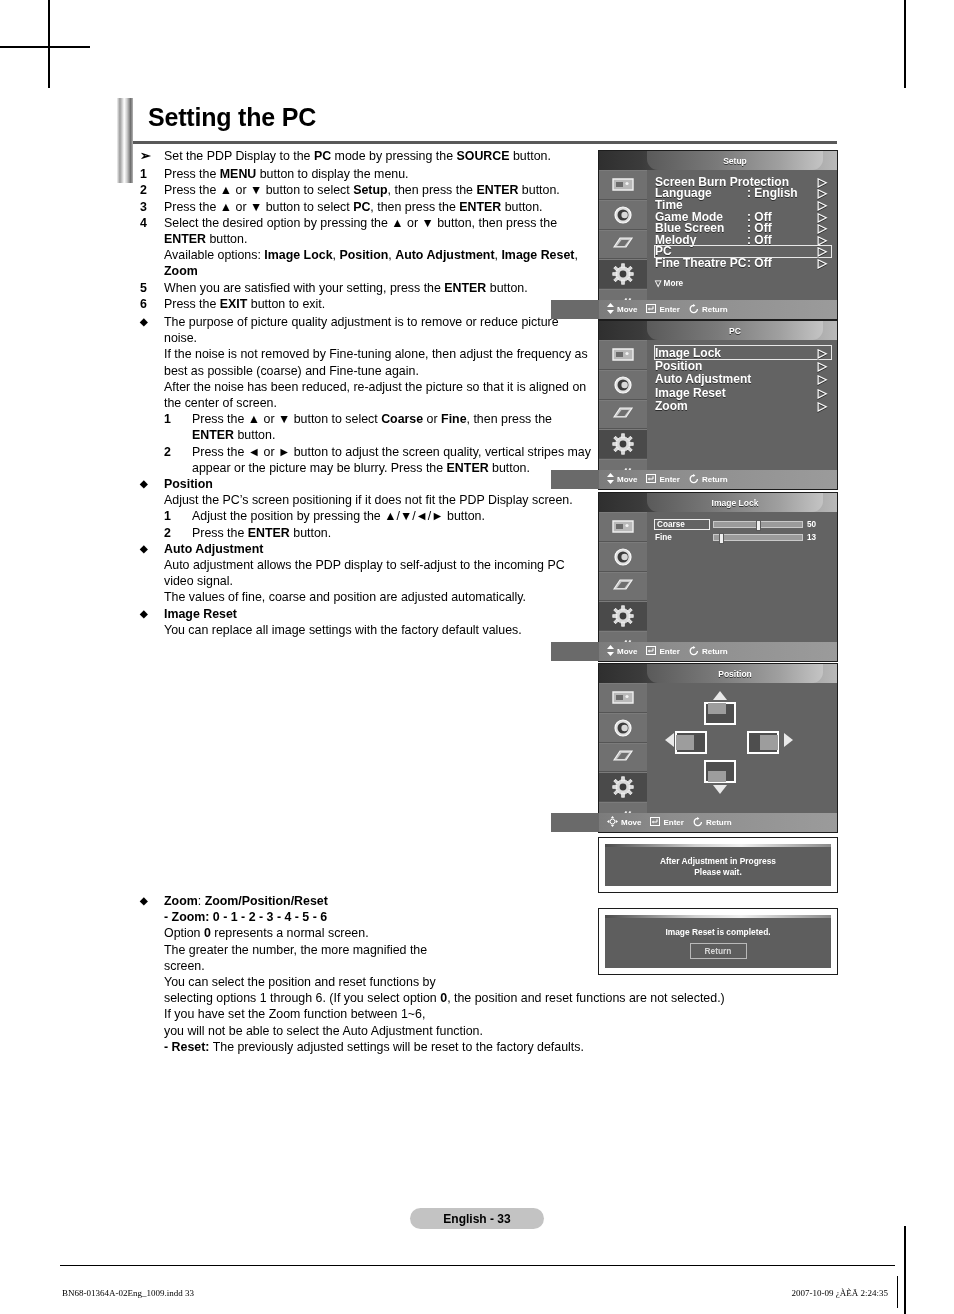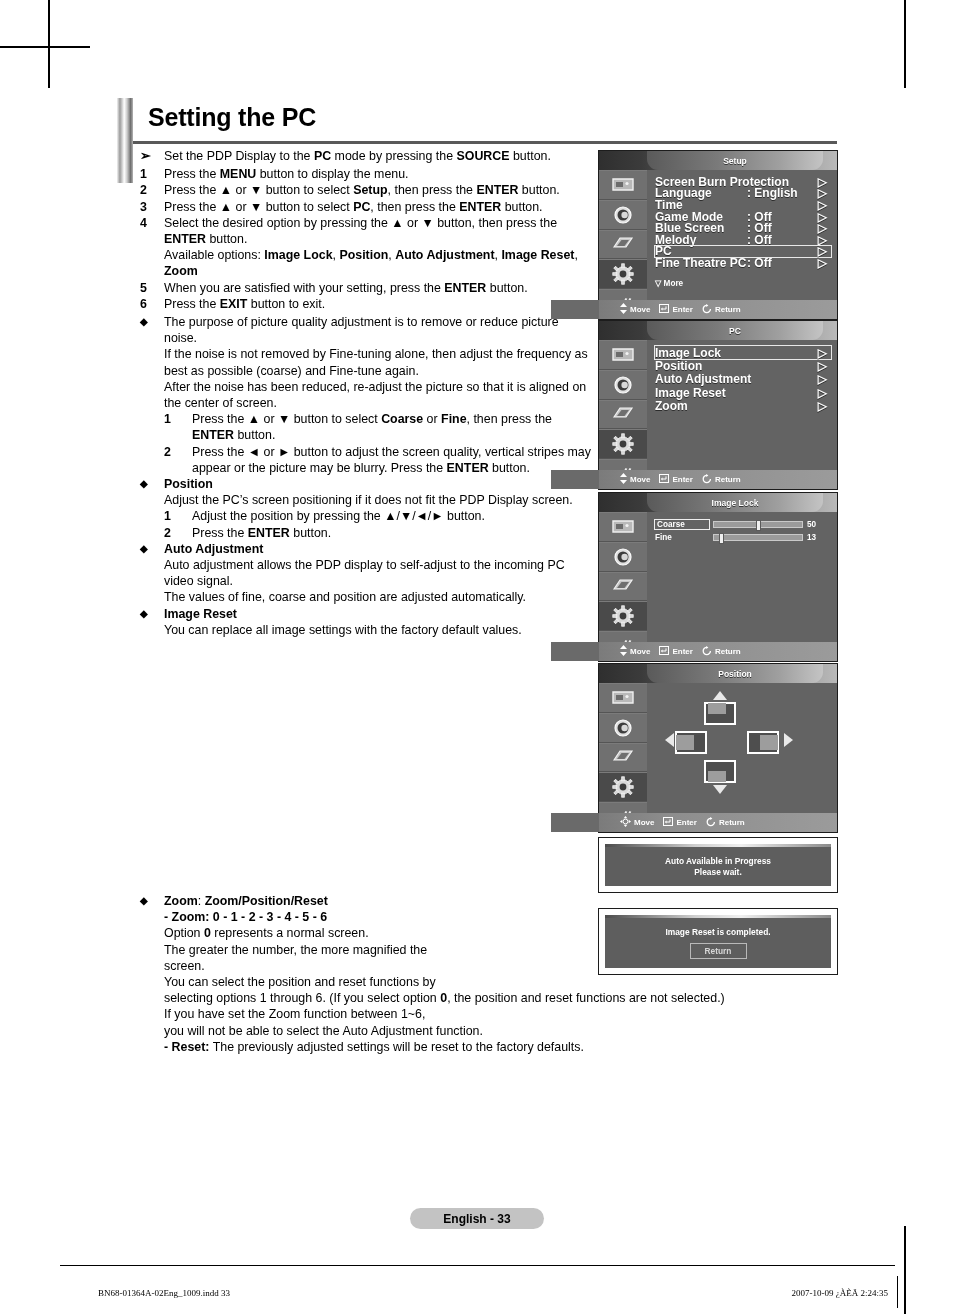"Move" .osd-foot { padding-left: 21px -> 8px }
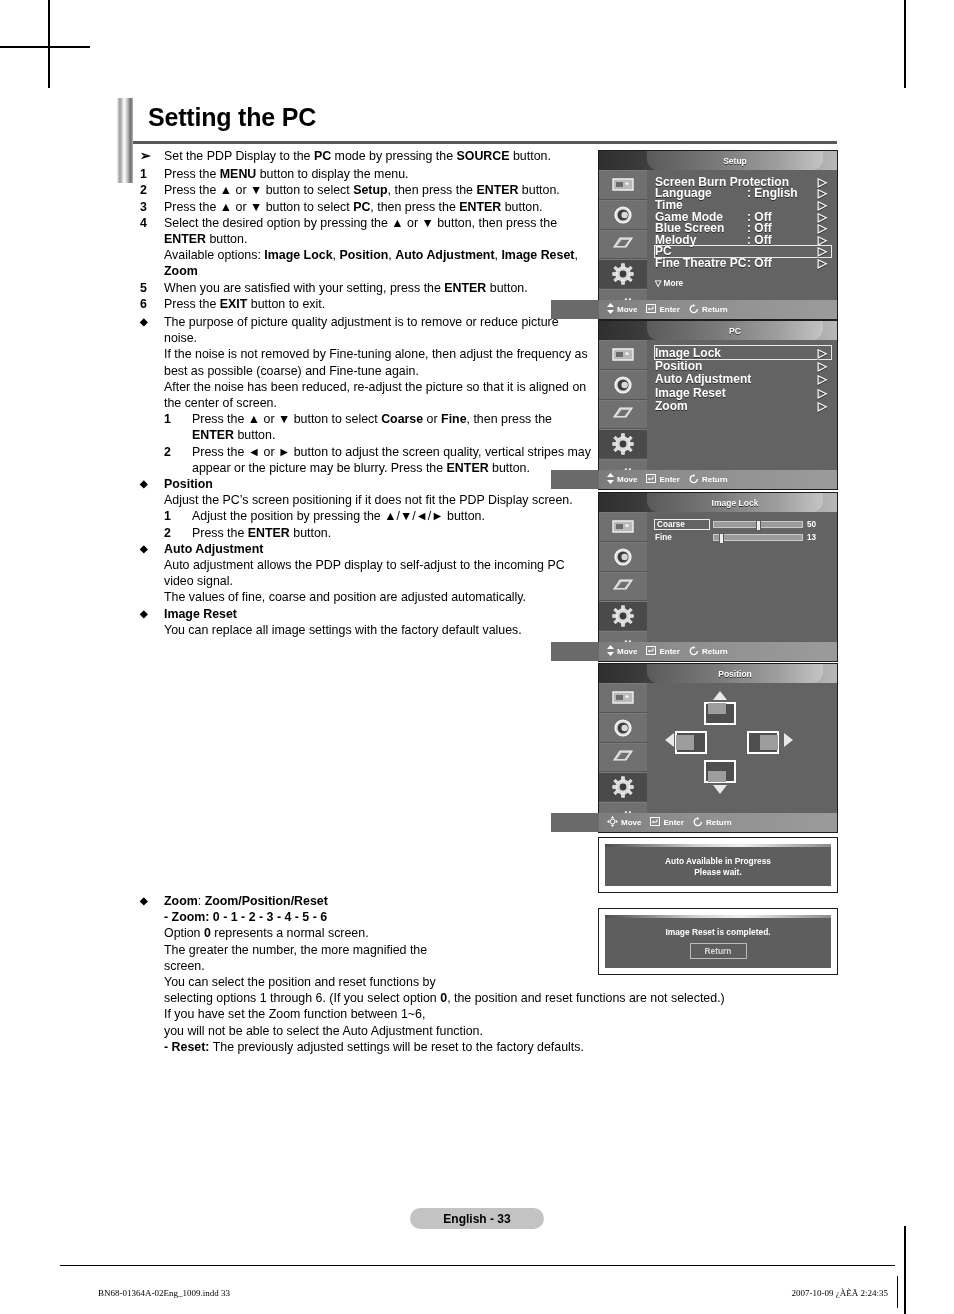"Auto Available in Progress" div { text: Auto Available -> After Adjustment }
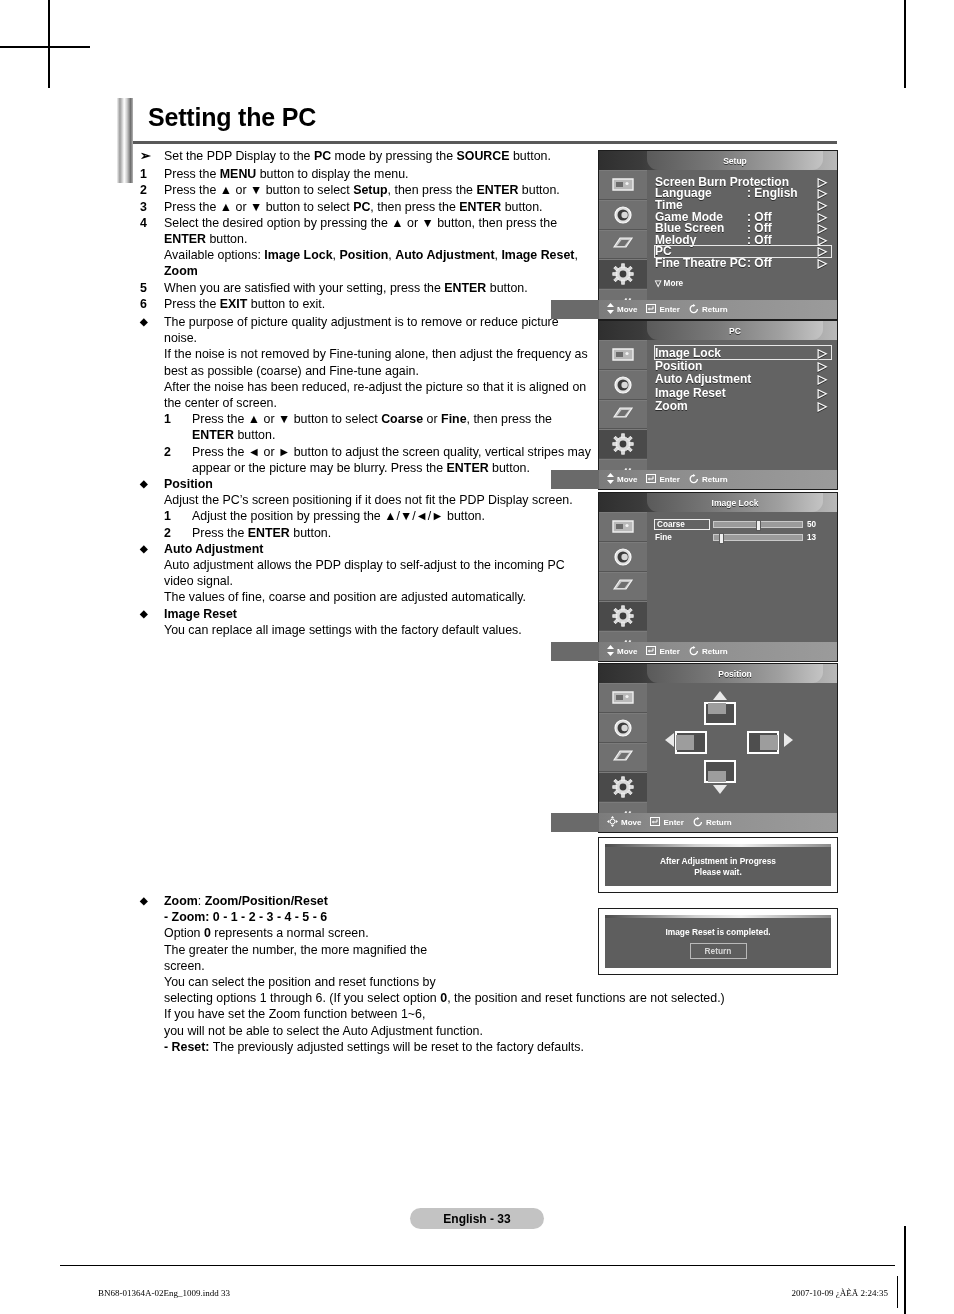"BN68-01364A-02Eng_1009.indd 33" .foot-left { margin-left: 36px -> none }
